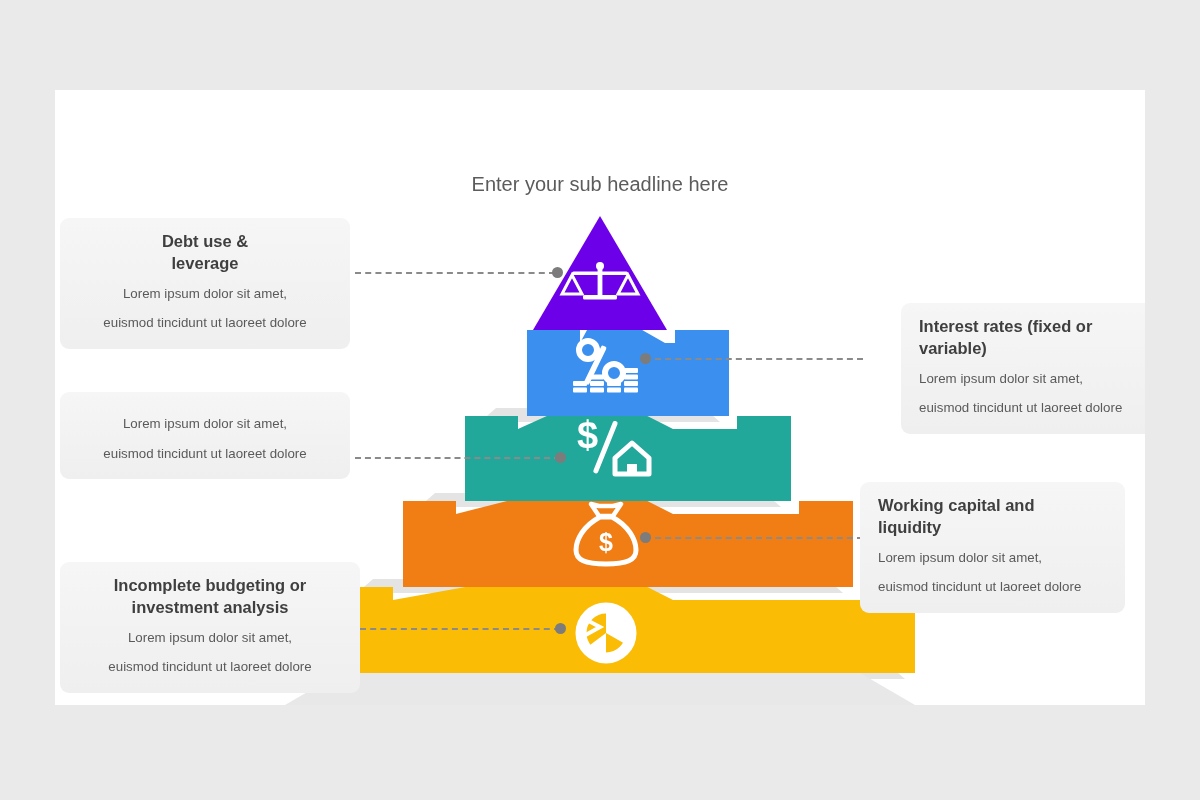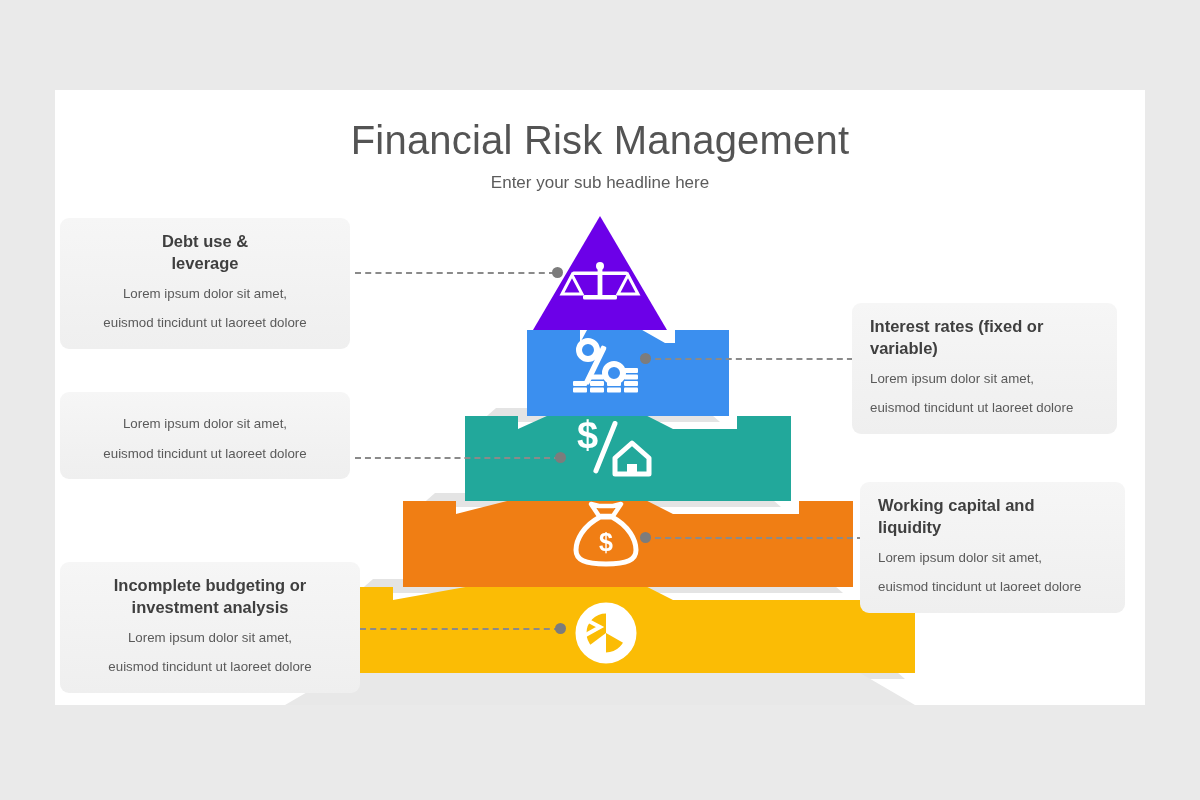"Financial Risk Management" div { html: <div>Financial Risk Management</div> -> none }
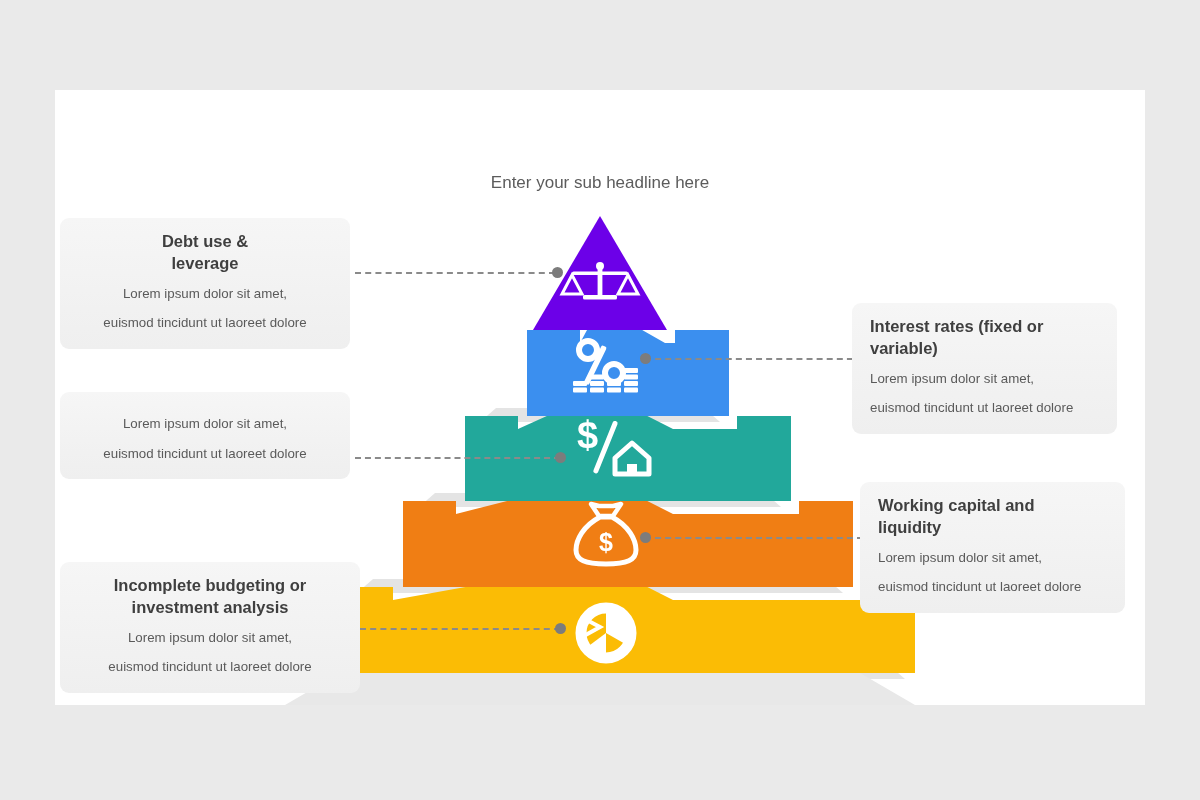"Enter your sub headline here" #subheadline { font-size: 17px -> 20px }
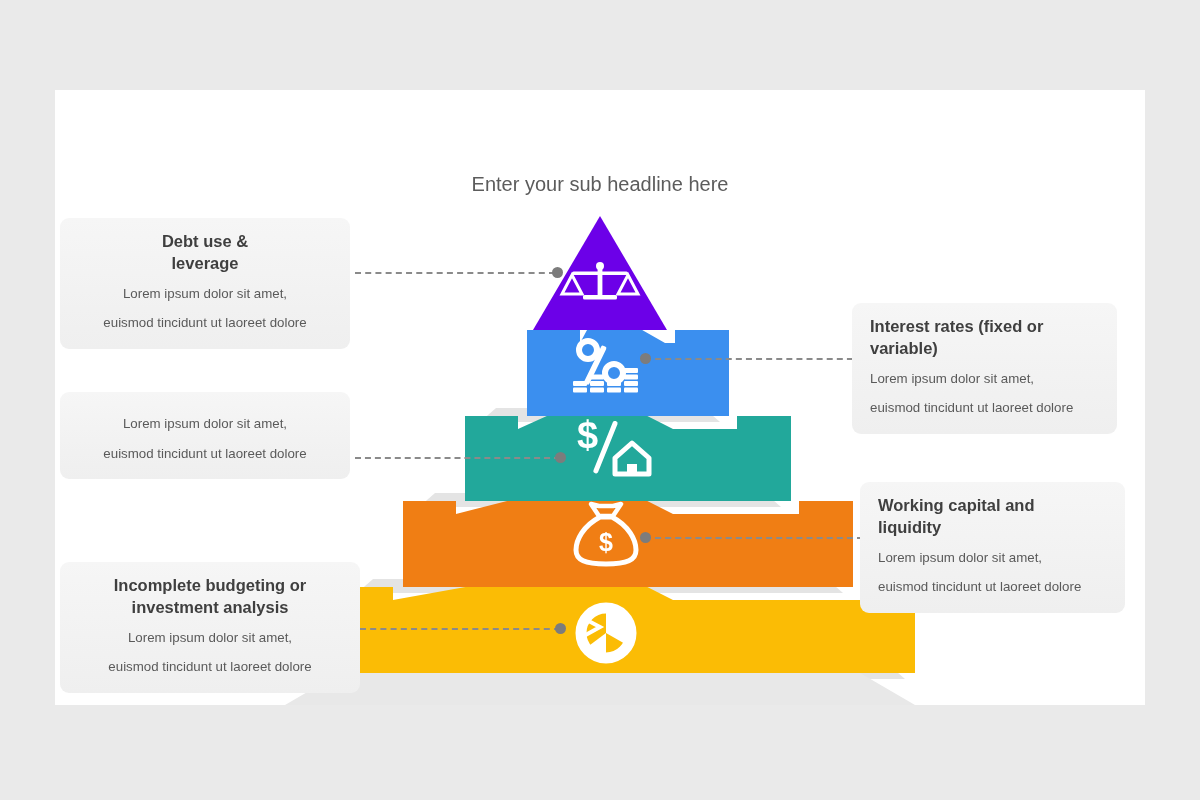"Interest rates (fixed or" #callout-4 { left: 797px -> 846px }
